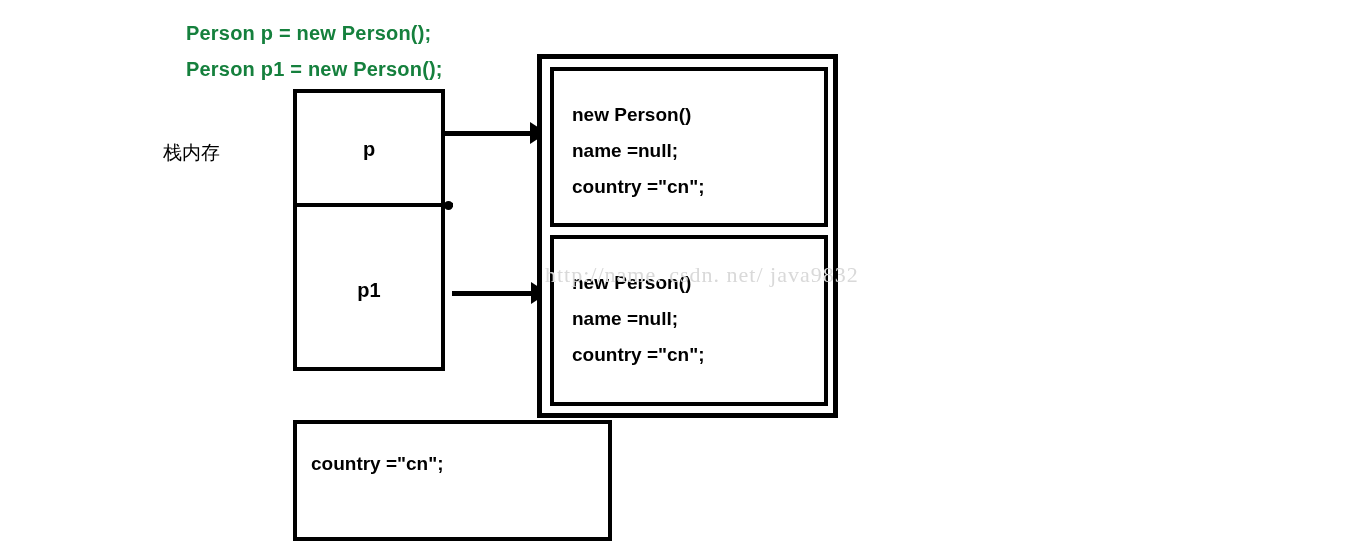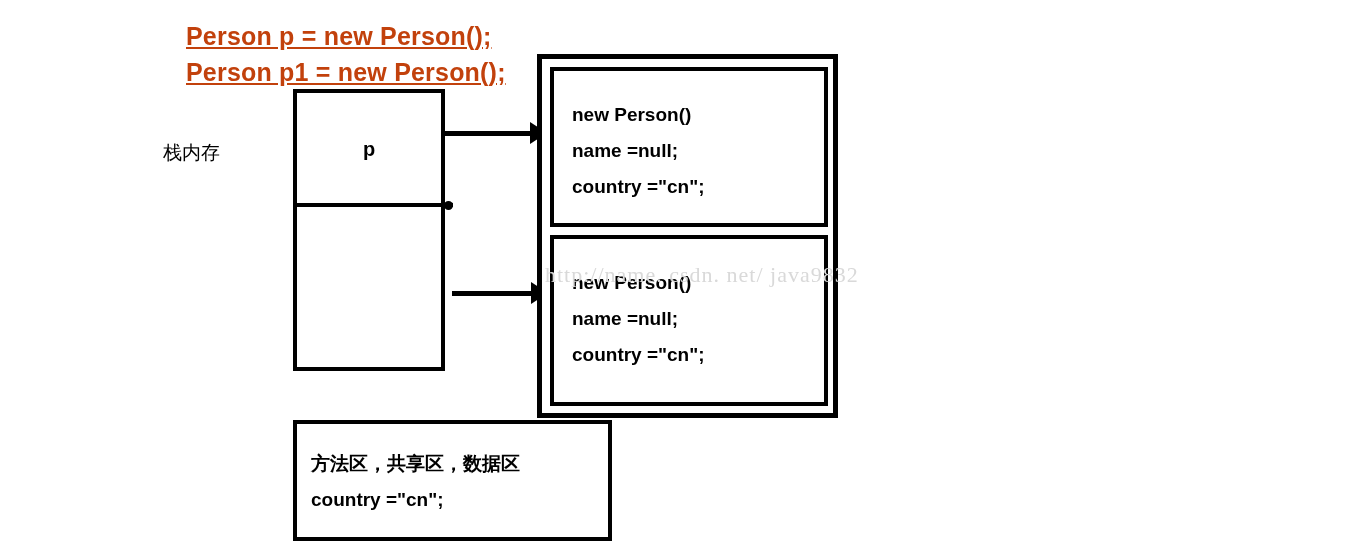"Person p = new Person();" .code-line { color: #c2410c -> #15803d; font-size: 25px -> 20px; text-decoration: underline -> none }
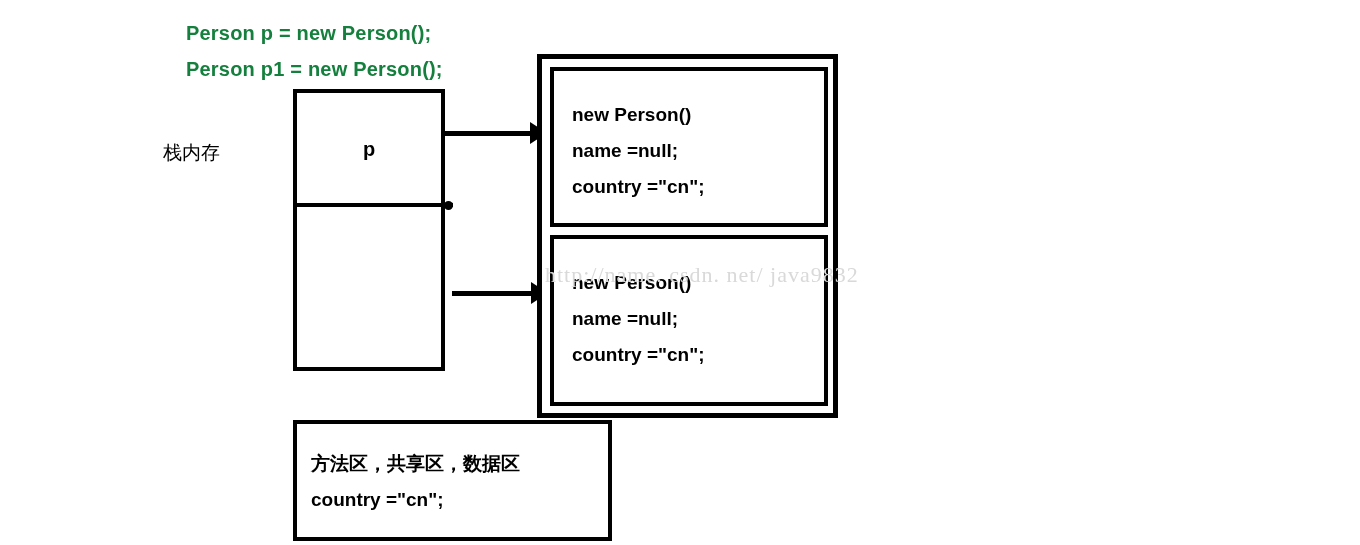"p1" div.stack-cell { html: none -> <div> <span>p1</span> </div> }
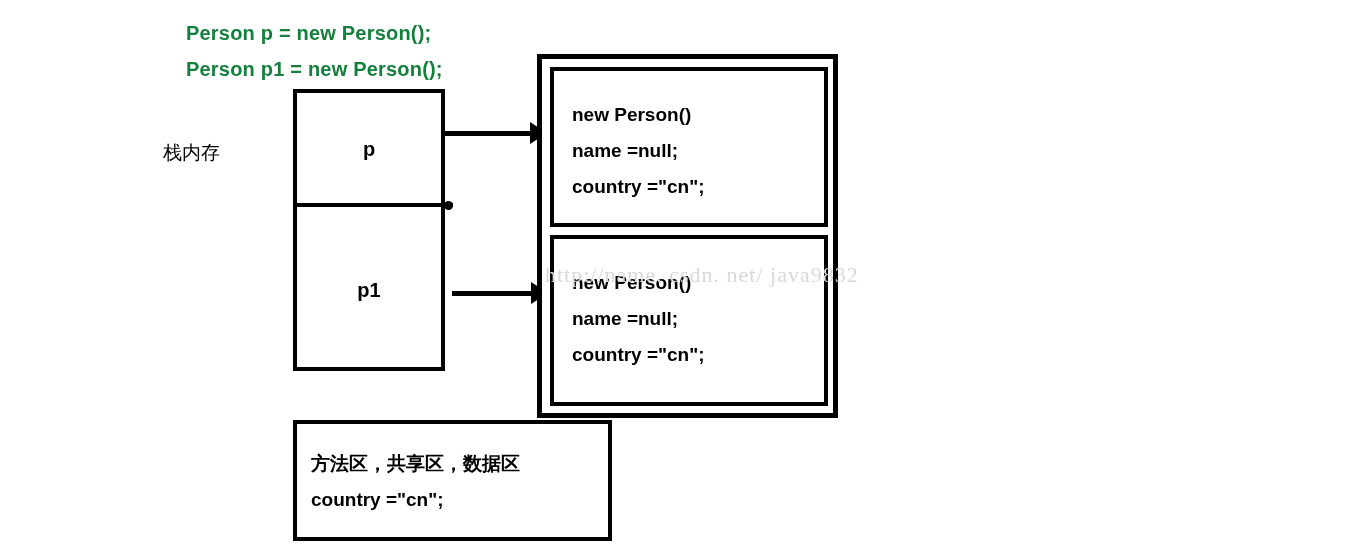"方法区，共享区，数据区" div.method-line { html: <div>方法区，共享区，数据区</div> -> none }
